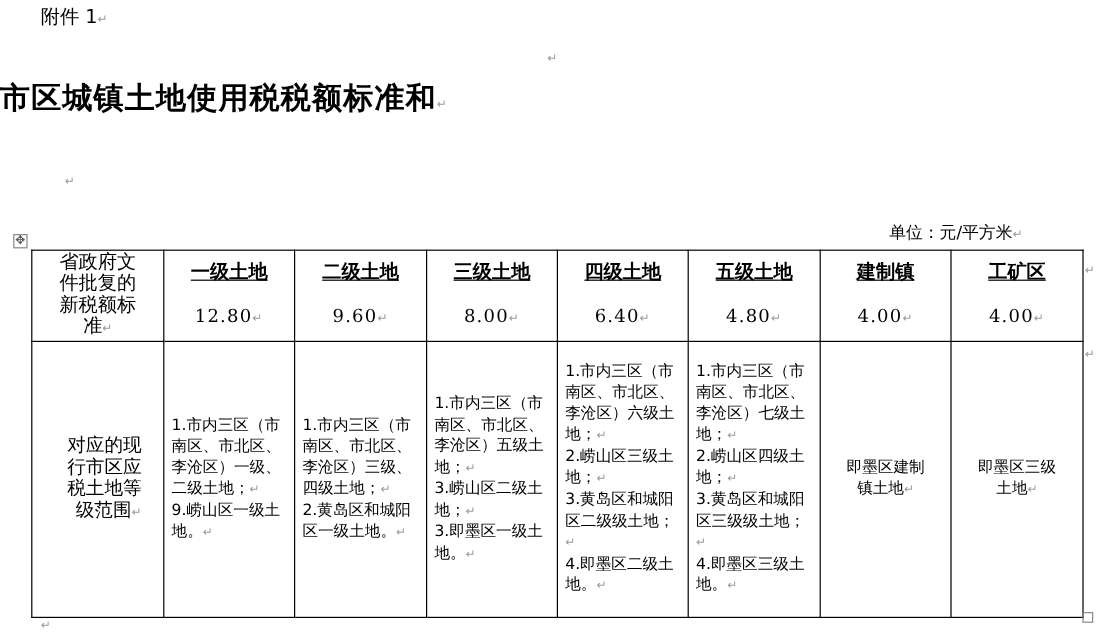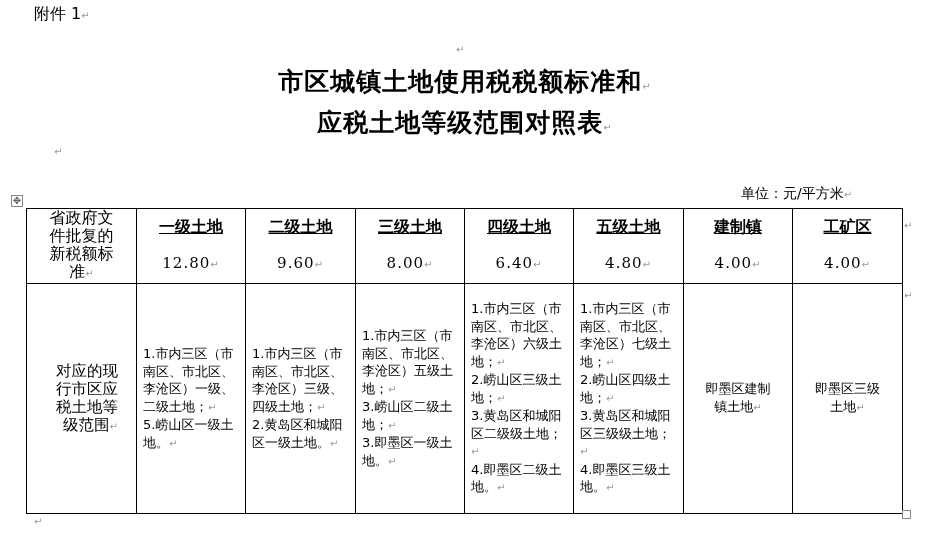"市区城镇土地使用税税额标准和↵" #title { text-align: center -> left }
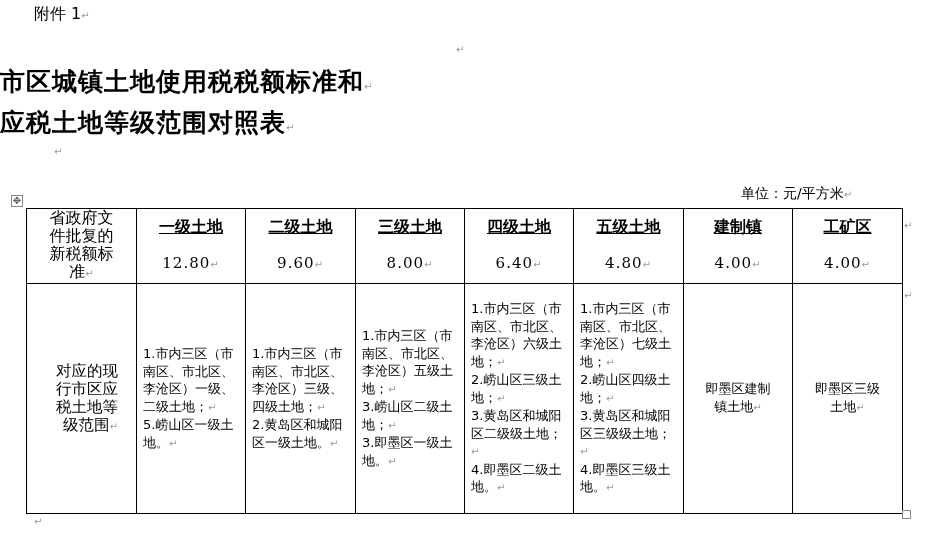"应税土地等级范围对照表↵" div { html: <div><span>应税土地等级范围对照表</span><span>↵</span></div> -> none }
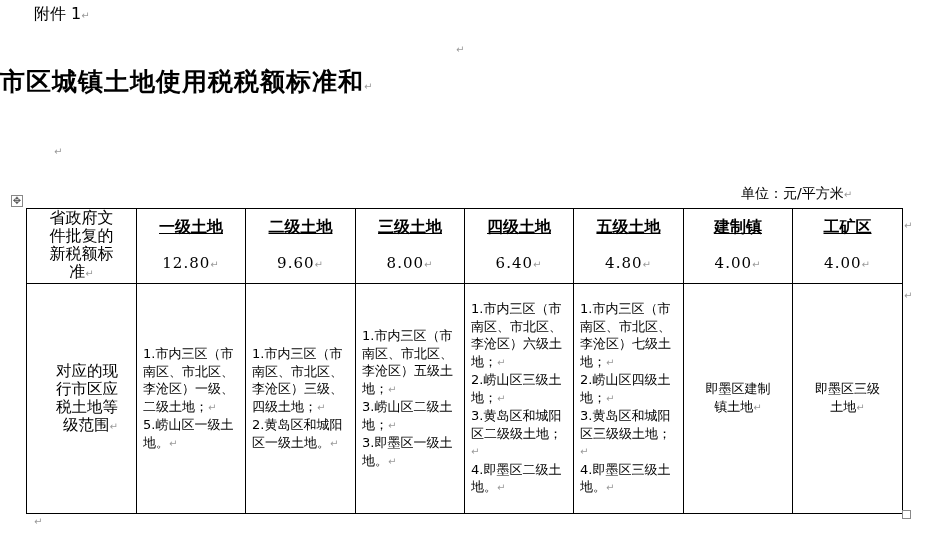"5.崂山区一级土地。" span { text: 5 -> 9 }
